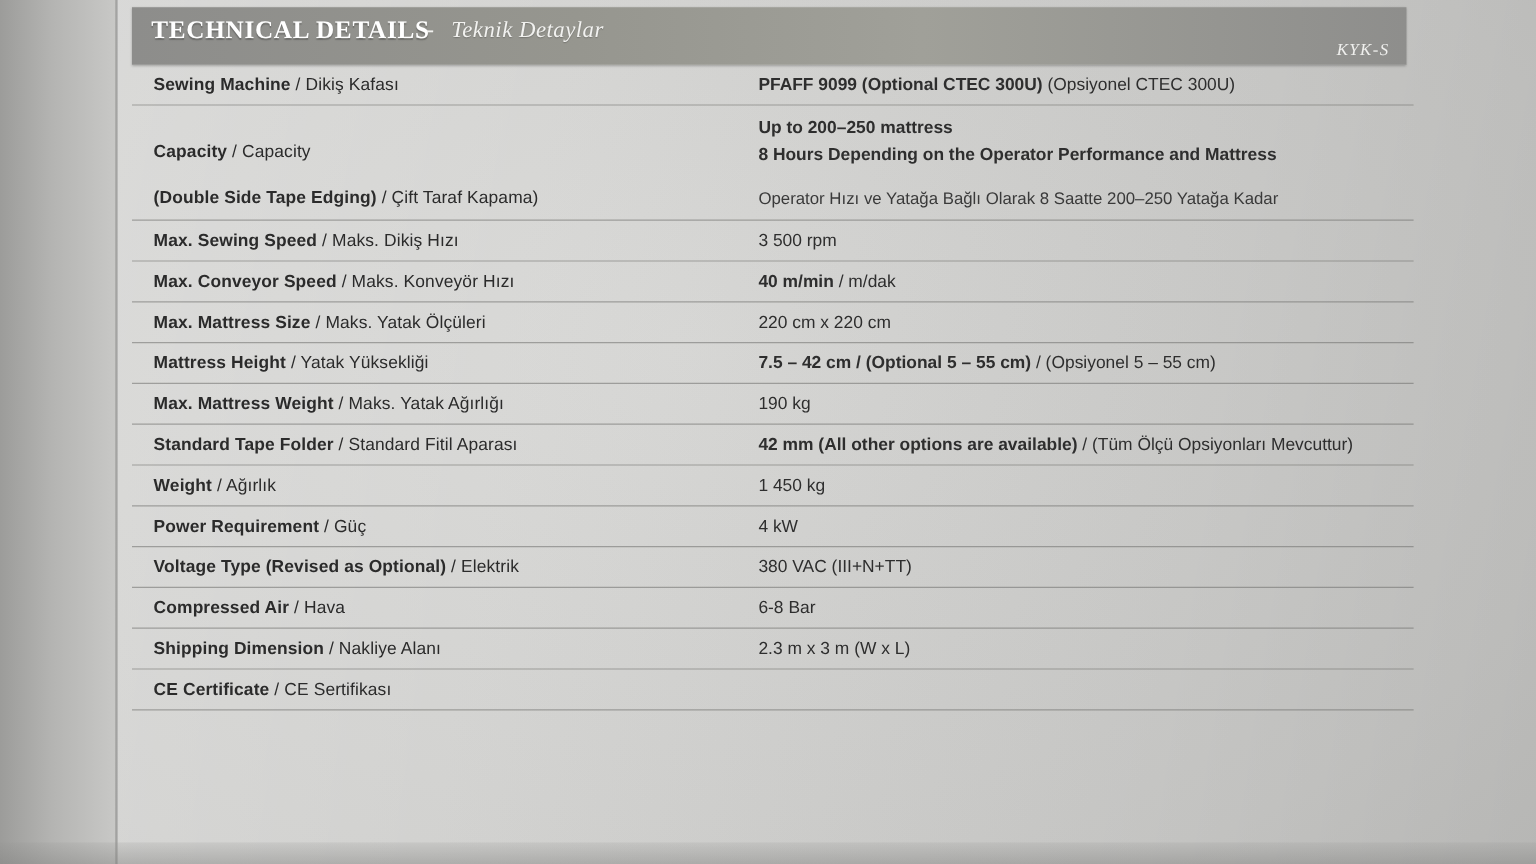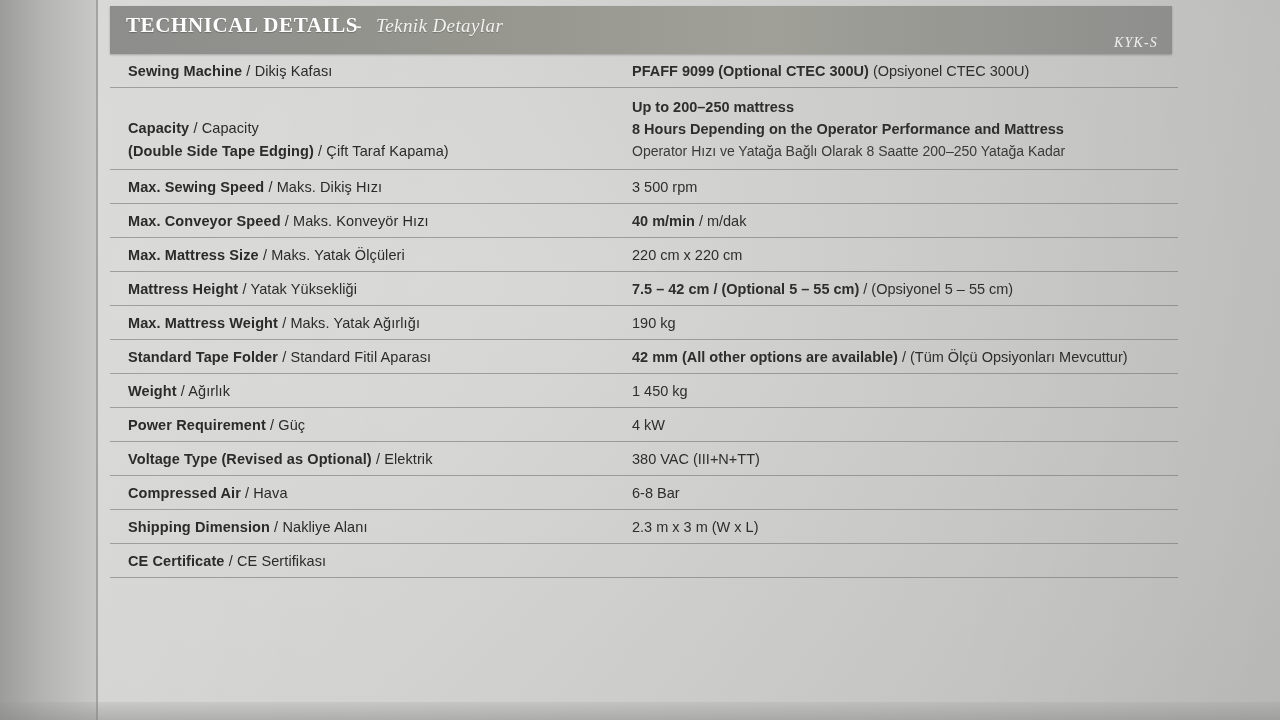"(Double Side Tape Edging) /" .sub { margin-top: 3px -> 18px }
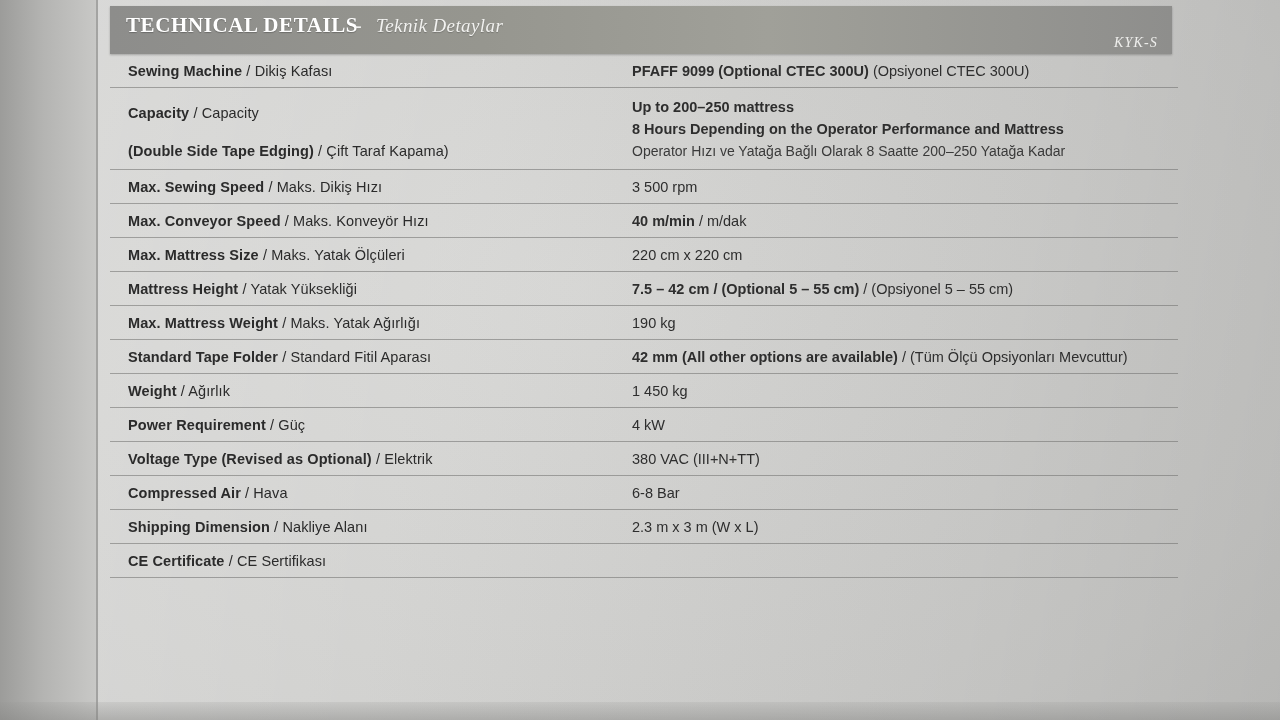"Operator Hızı ve Yatağa Bağlı" .value-sub { margin-top: 3px -> 17px }
